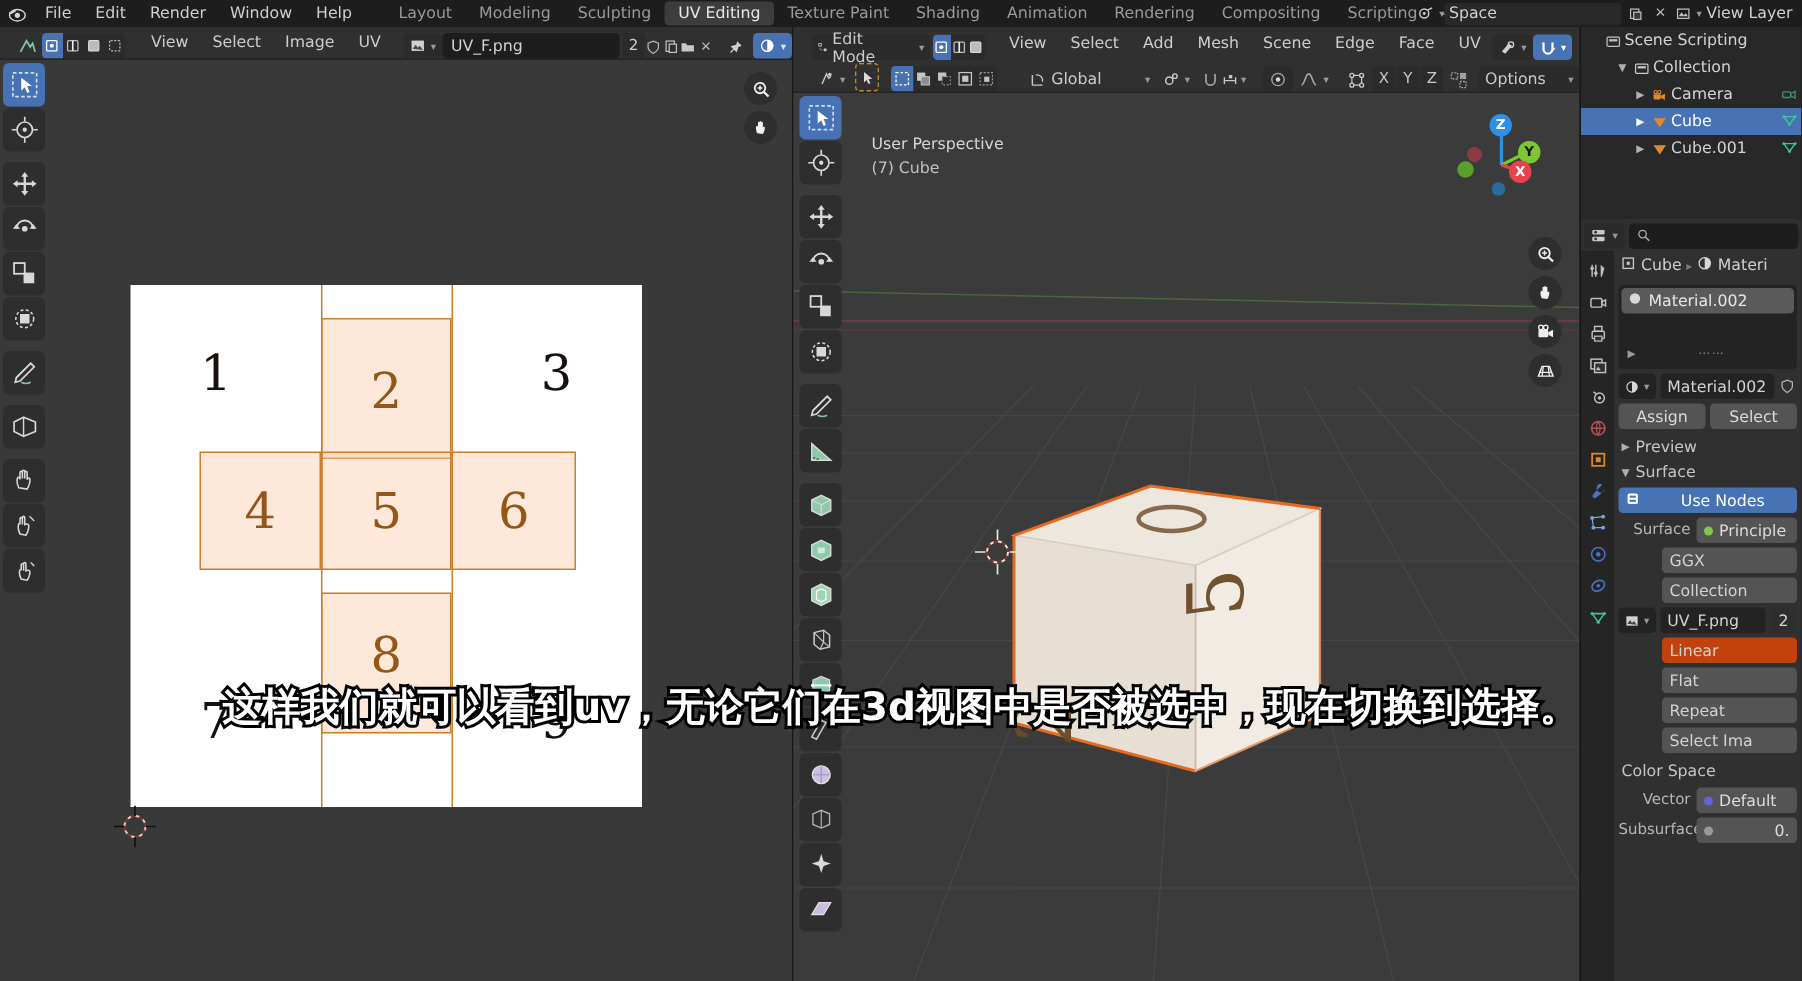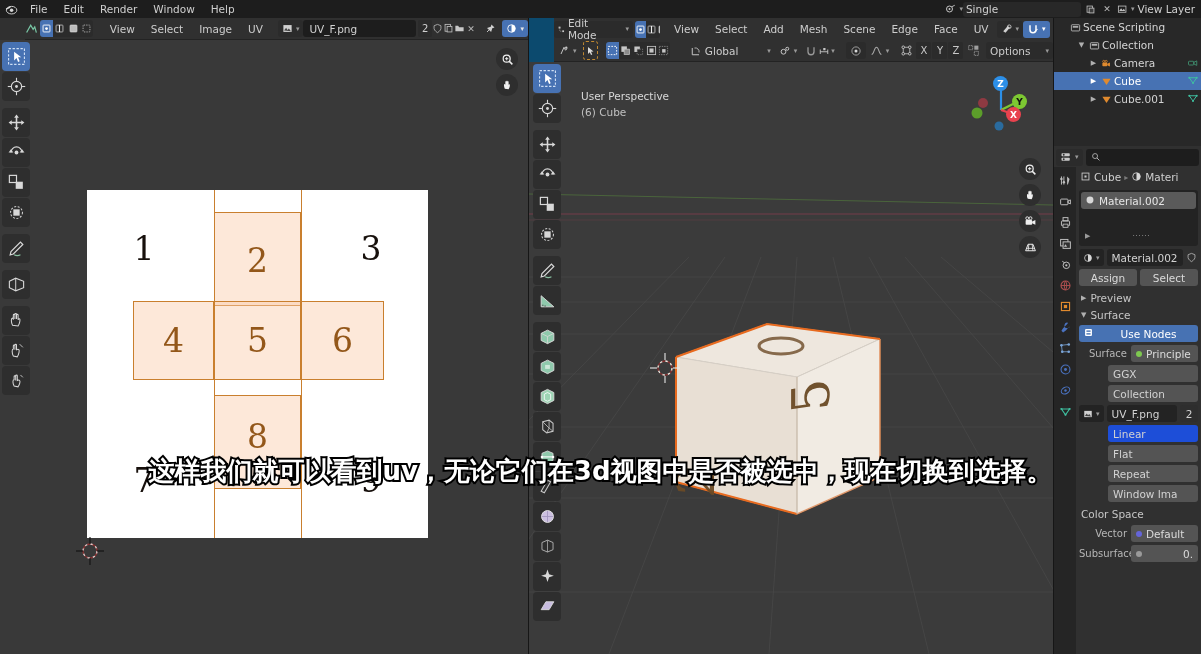"Layout" div.wstabs { html: none -> <div> <div>Layout</div> <div>Modeling</div> <div>Sculpting</div> <div>UV Editing</div> <div>Texture Paint</div> <div>Shading</div> <div>Animation</div> <div>Rendering</div> <div>Compositing</div> <div>Scripting</div> <div>+</div> </div> }
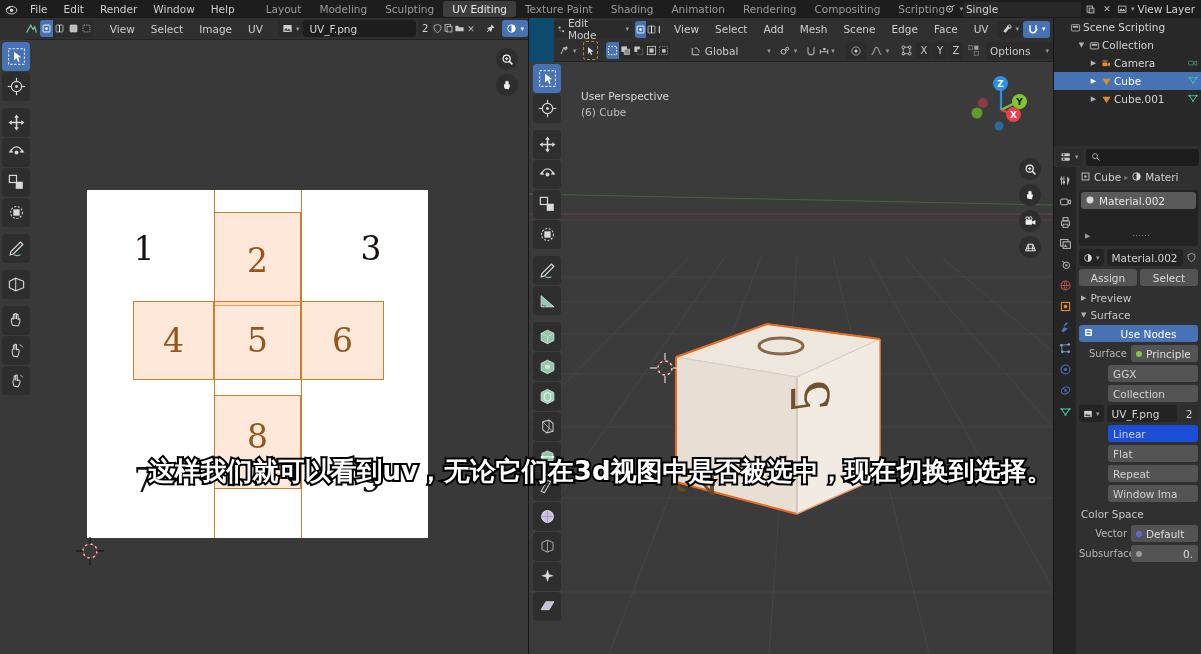"Single" span.scene-name { text: Single -> Space }
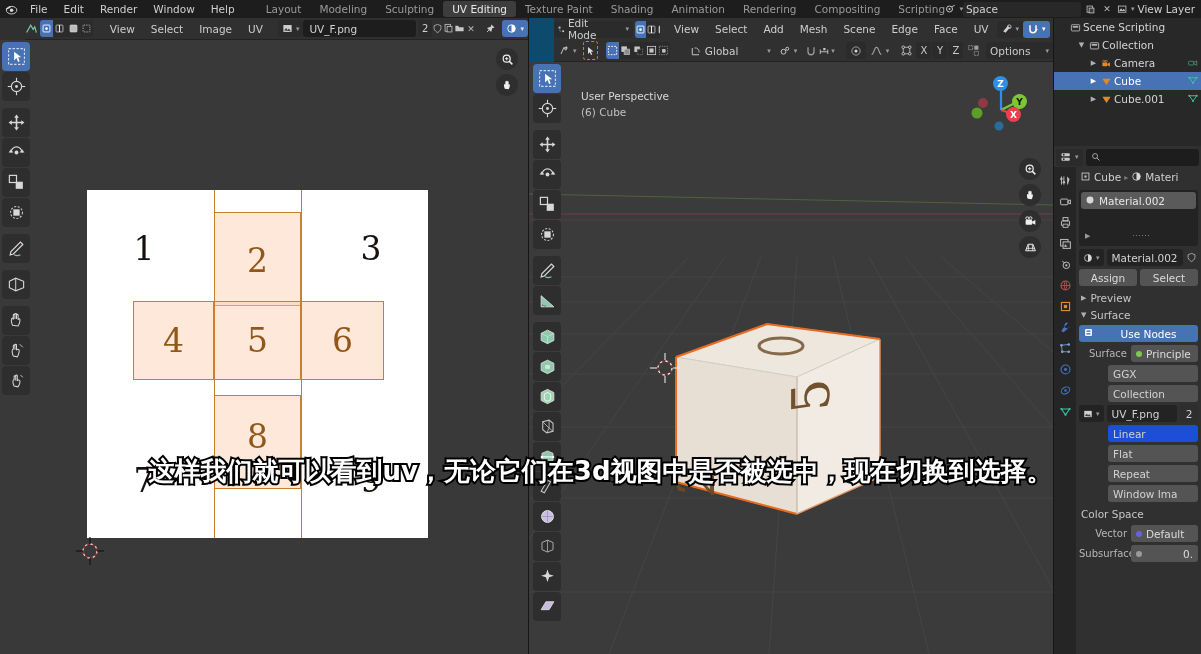"View" .ed-header { align-items: center -> flex-end; margin-left: 25px -> none; padding-left: 0 -> 12px }
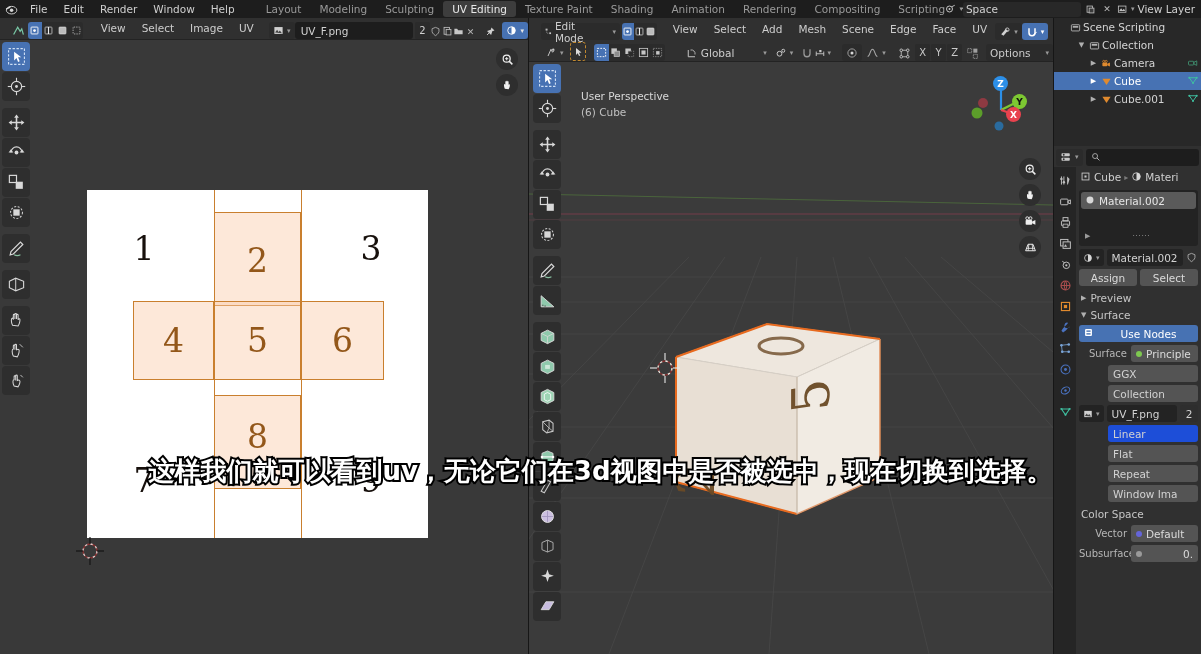"(6) Cube" div.sub { text: 6 -> 7 }
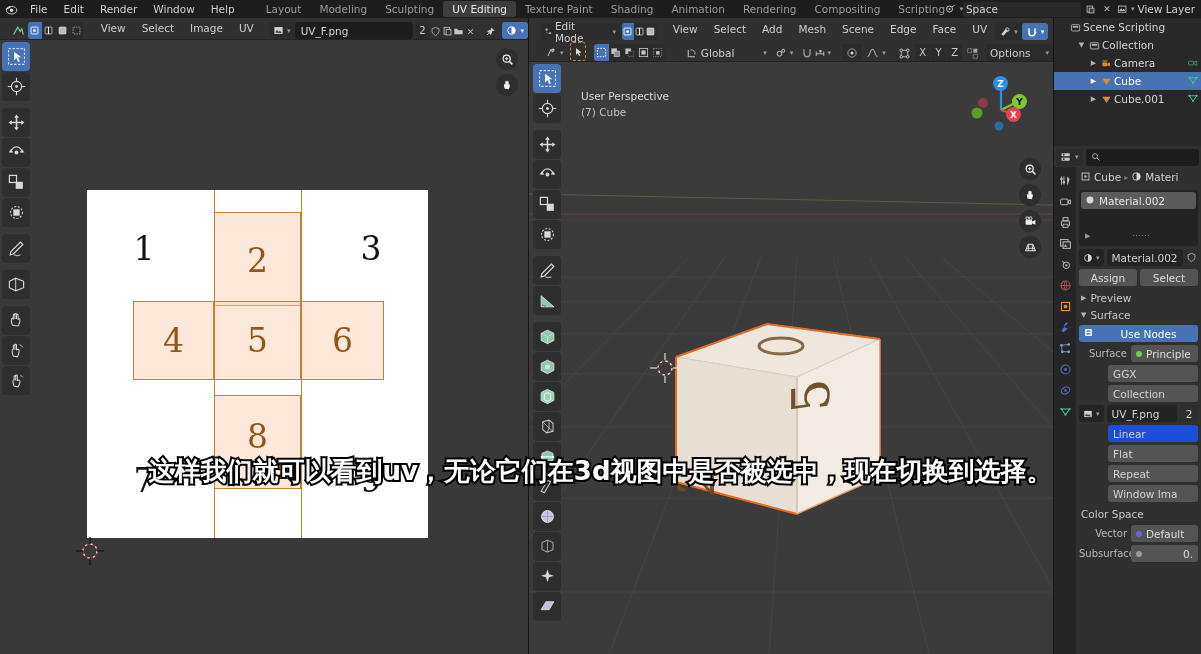"Linear" div.ctrl { background: #1d4ed8 -> #c2410c }
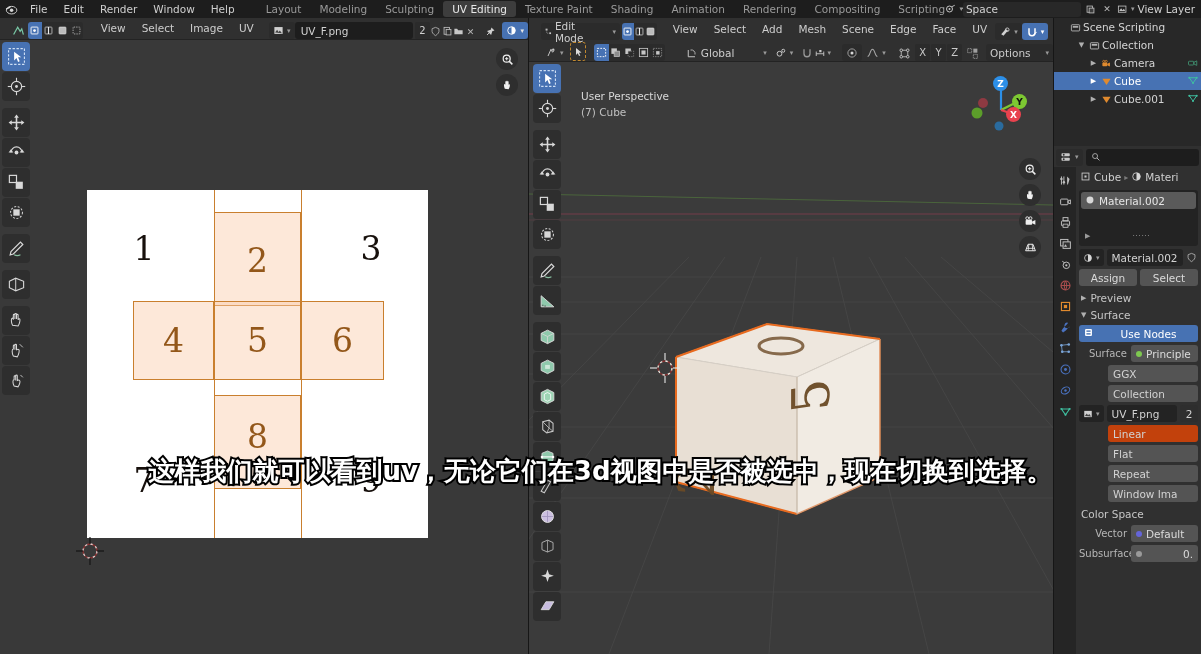"Window Ima" div.ctrl { text: Window -> Select }
